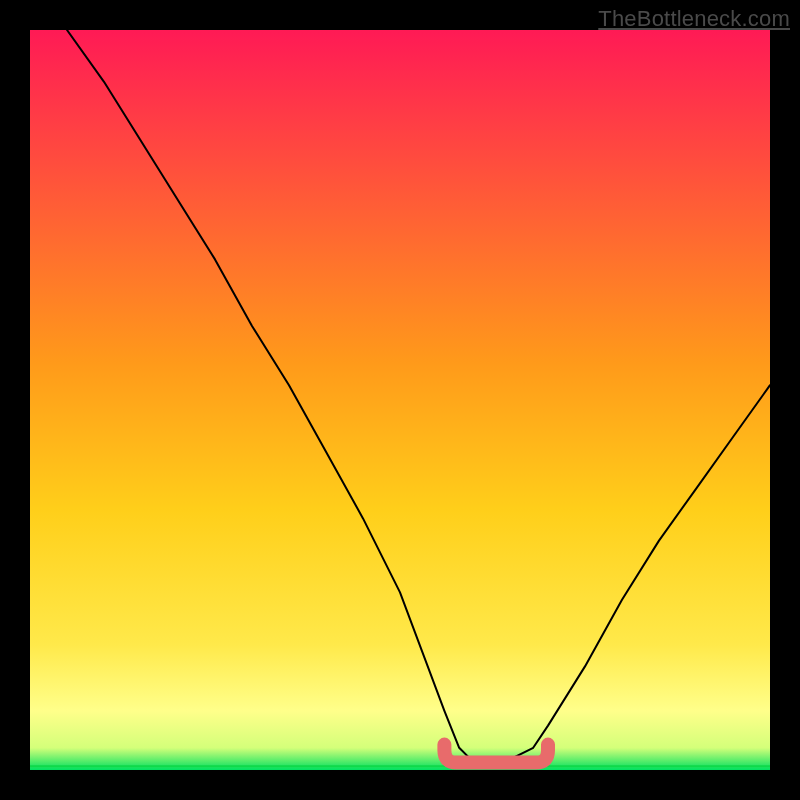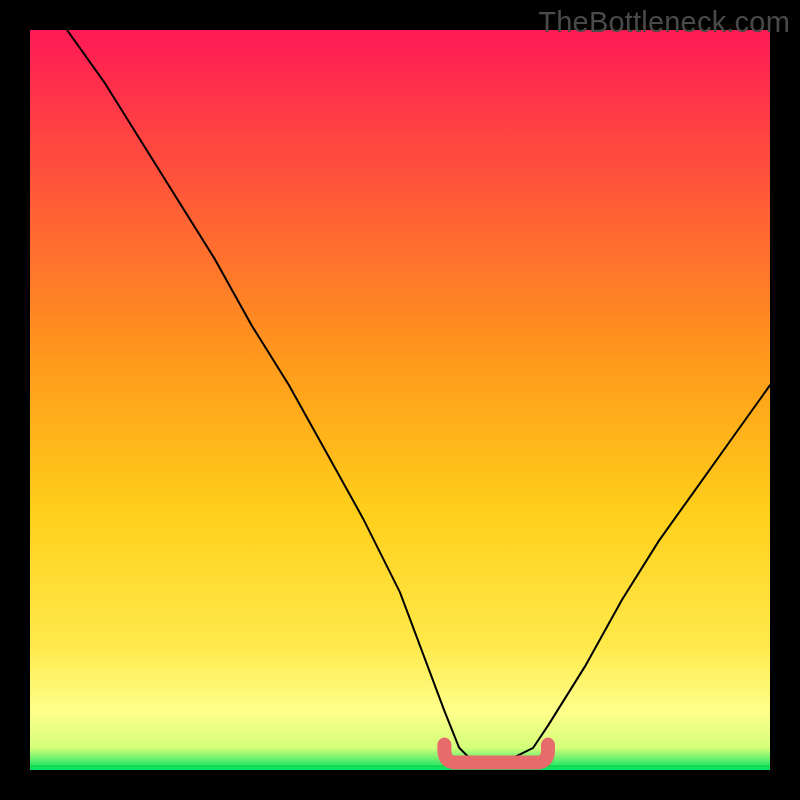"TheBottleneck.com" .watermark { font-size: 29px -> 22px; text-decoration: none -> underline }
